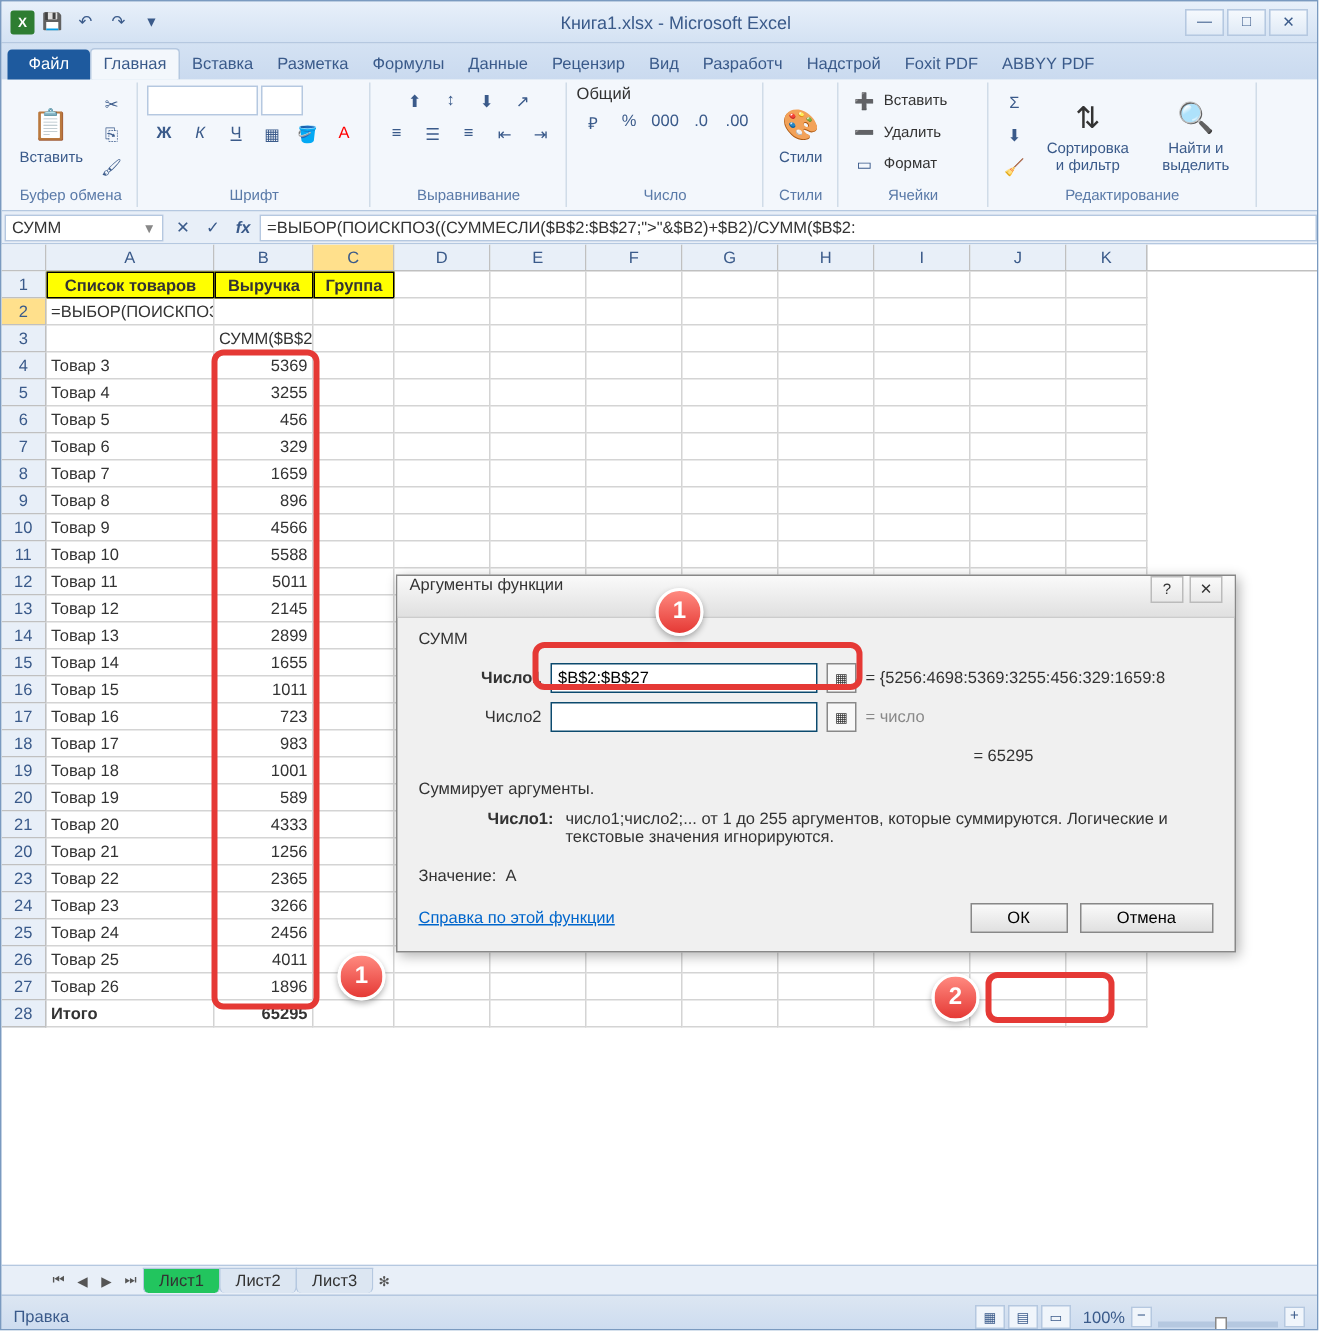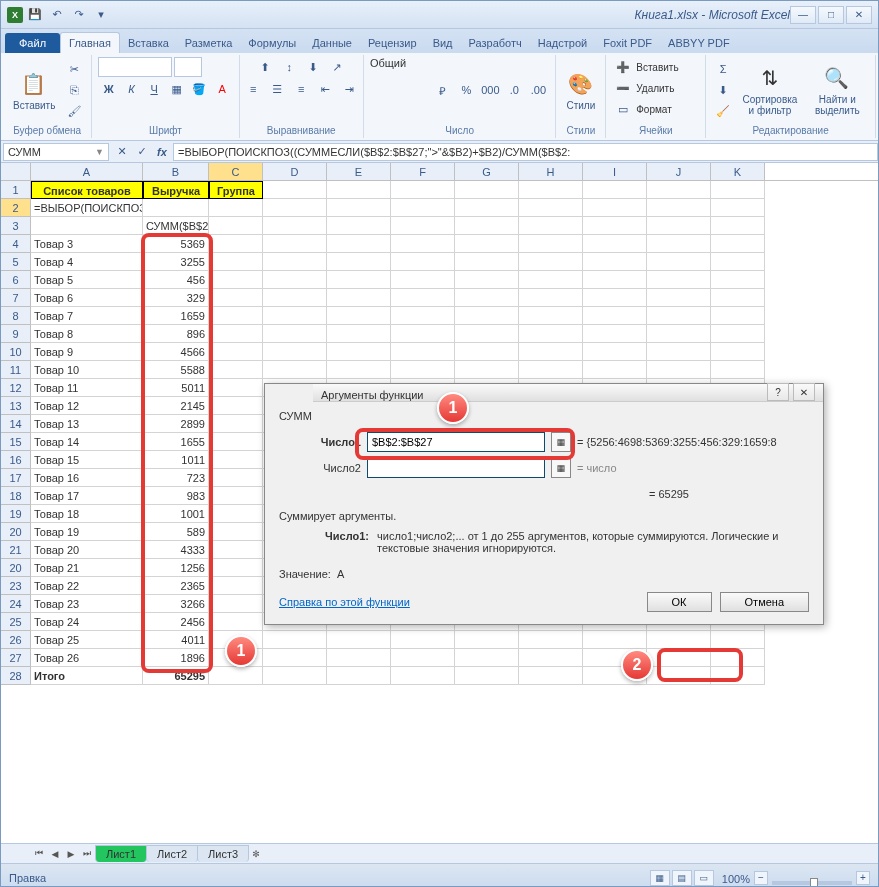"Книга1.xlsx - Microsoft Excel" .titlebar .title { font-style: italic -> none; text-align: right -> center }
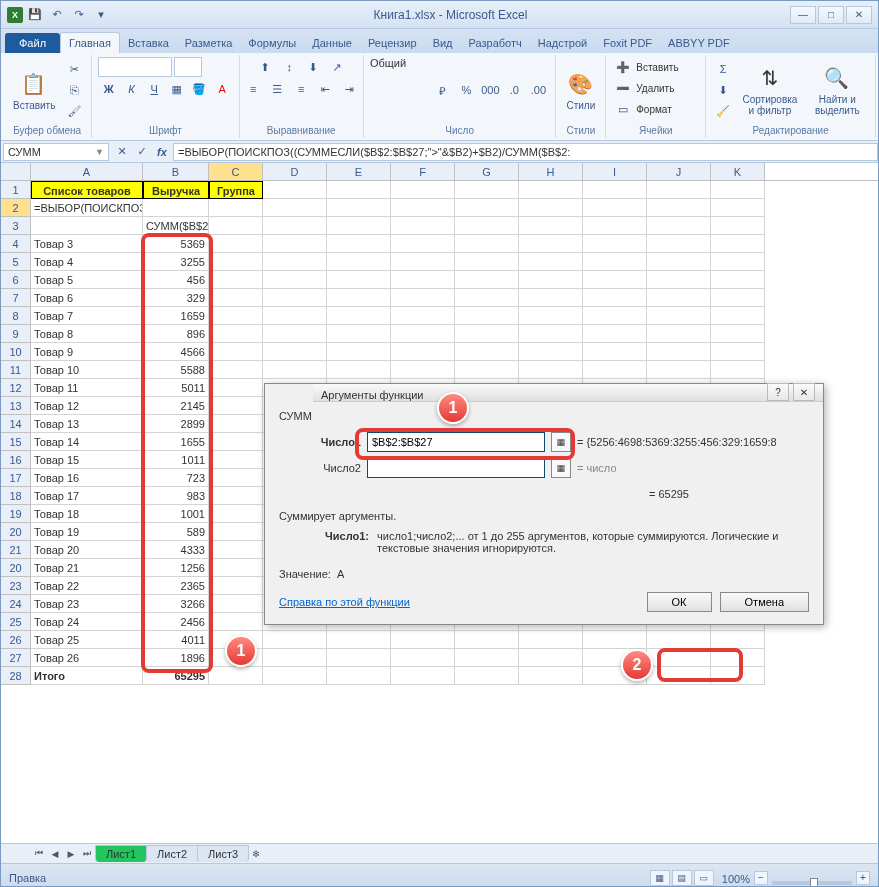"Общий" div.group-body { flex-direction: row -> column }
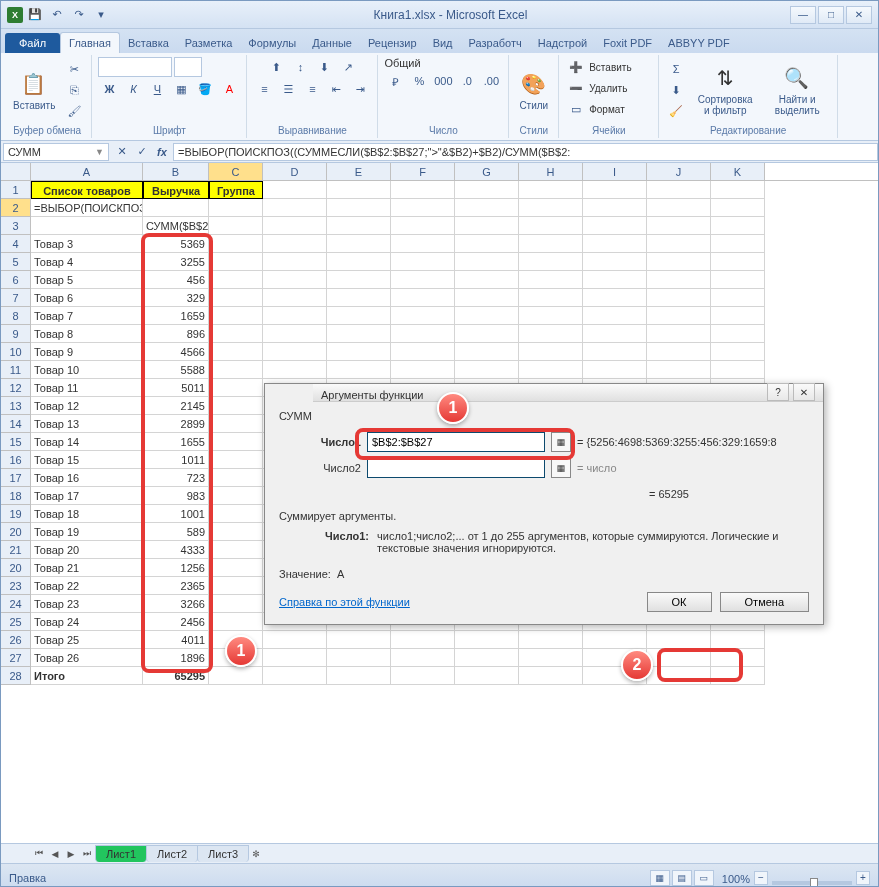"Аргументы функции" .dialog .dlg-title { align-items: flex-end -> flex-start; height: 18px -> 28px; margin-left: 48px -> none }
